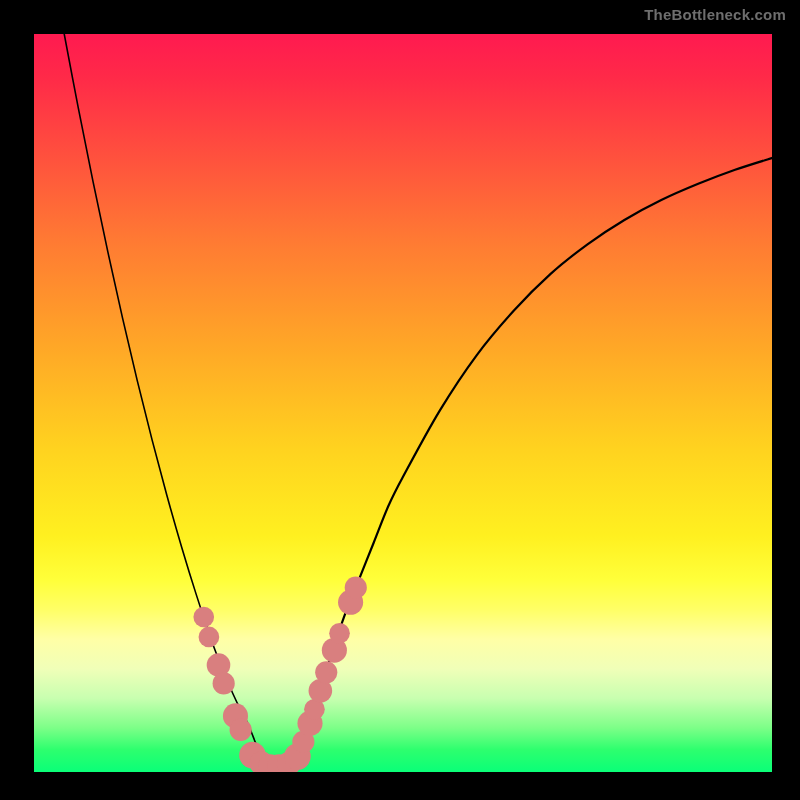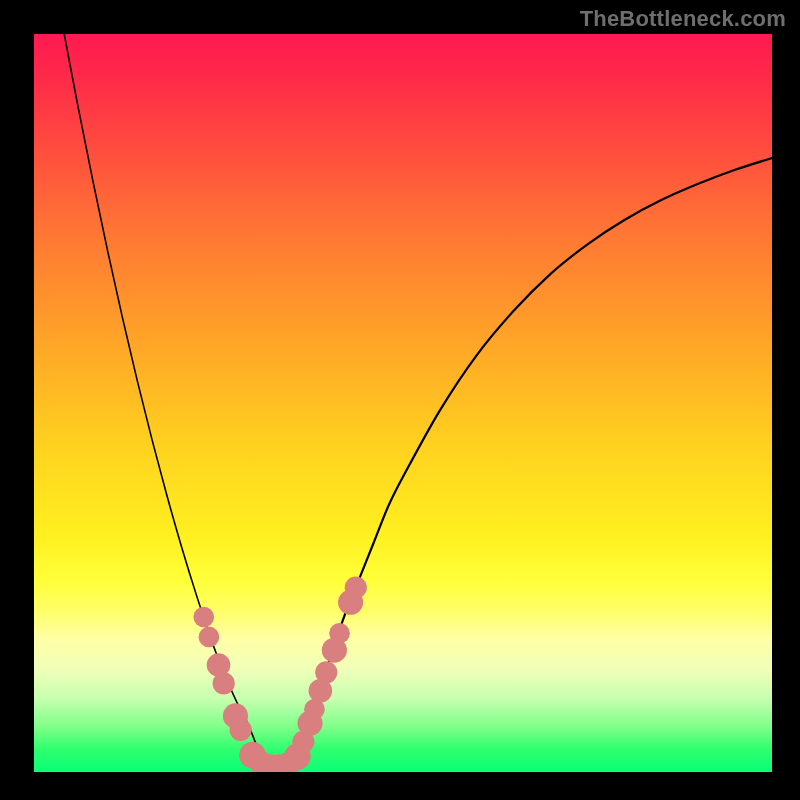"TheBottleneck.com" .watermark { font-size: 22px -> 15px }
